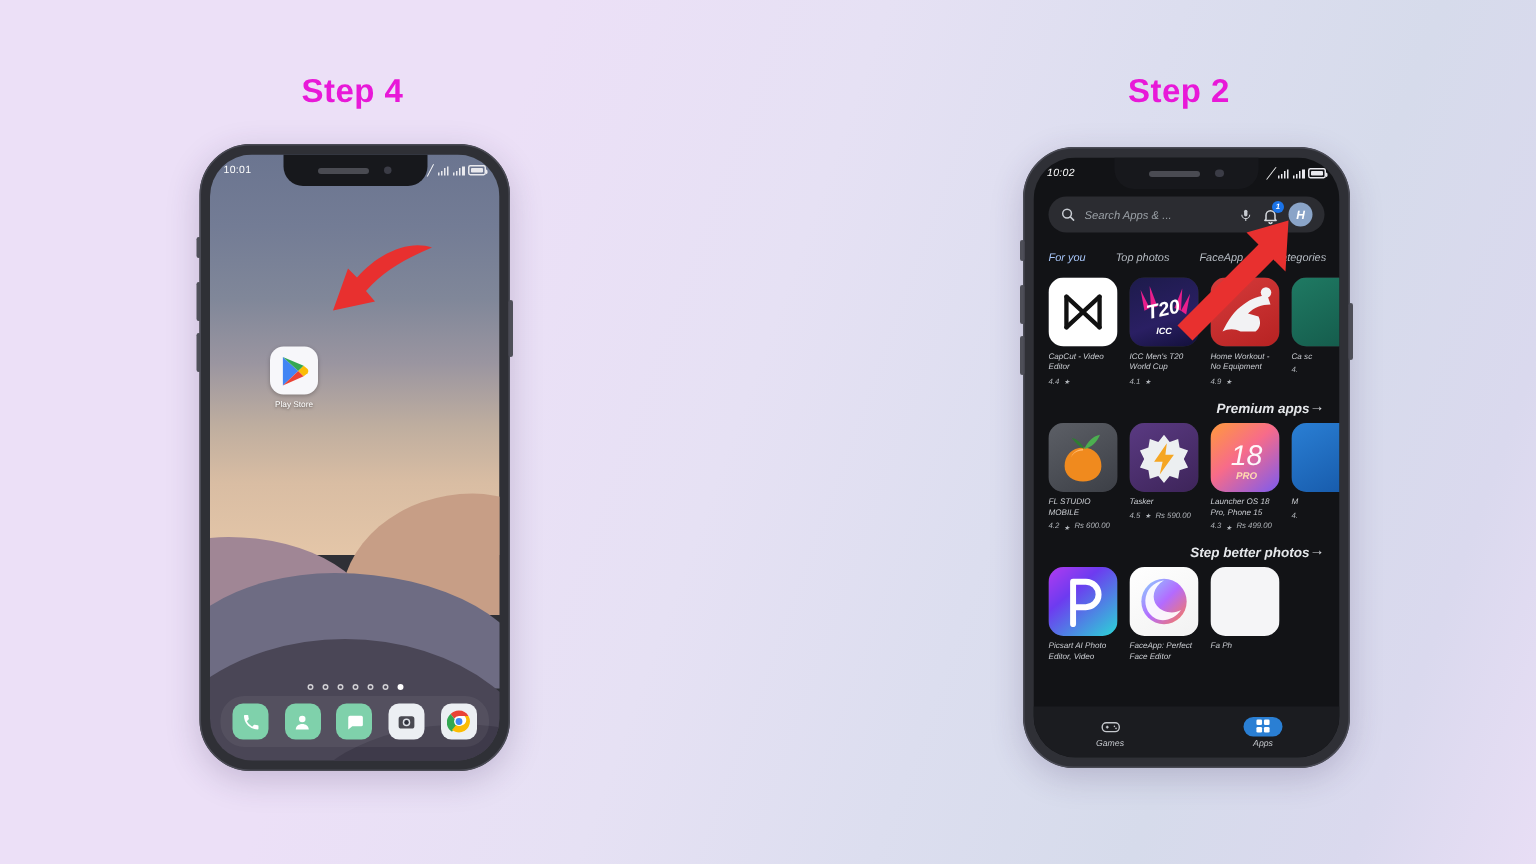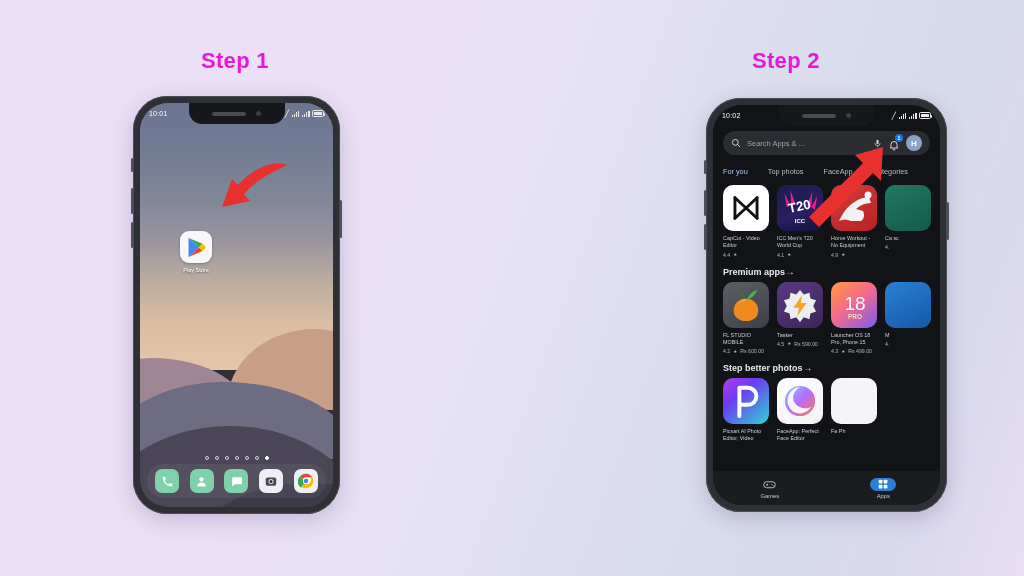"Step 1" div.step-label { text: 1 -> 4 }
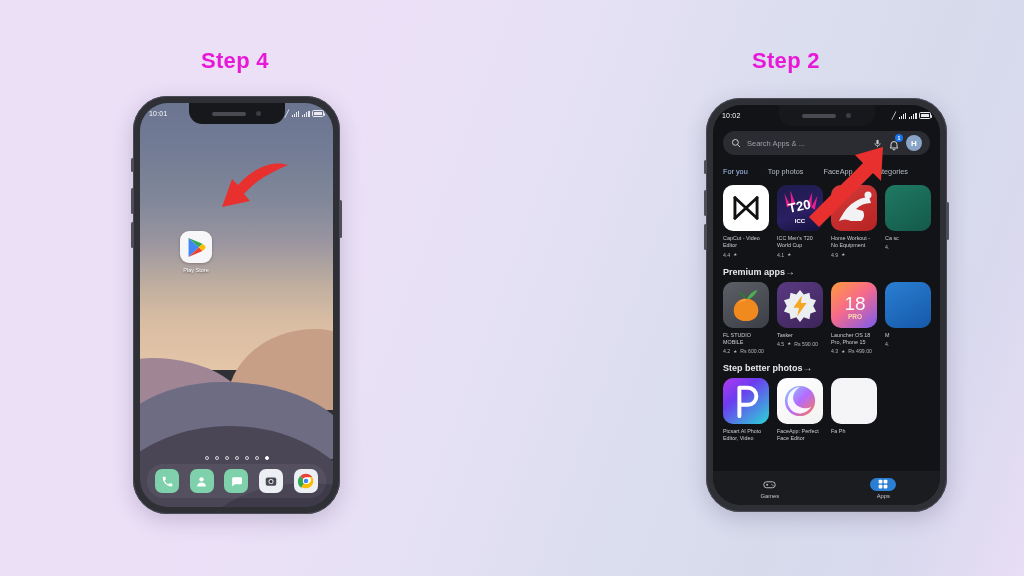"Search Apps & ..." #phone2 { font-style: none -> italic; left: 706px -> 682px; width: 241px -> 218px }
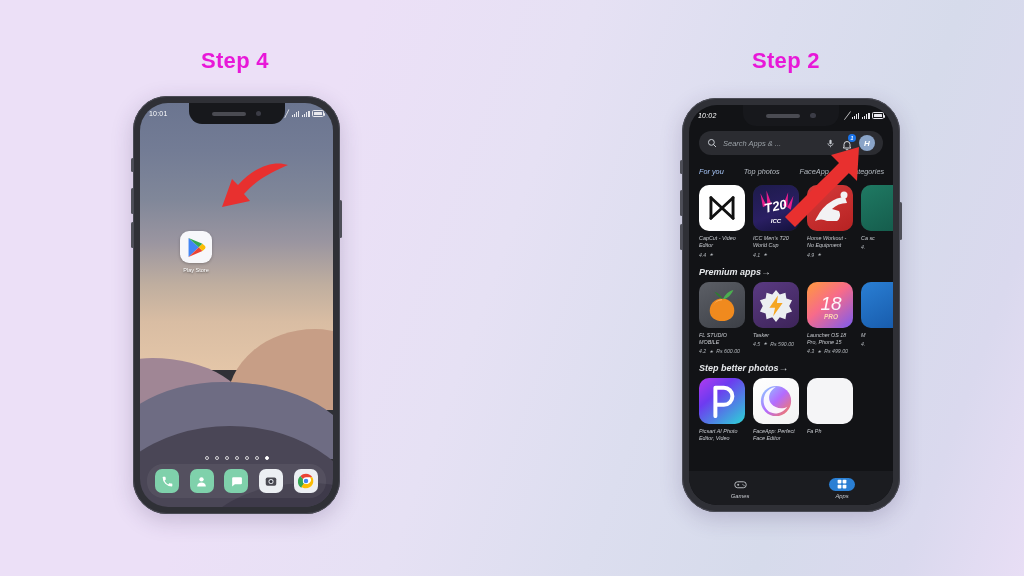"Premium apps" .ps-section-head { justify-content: flex-start -> flex-end }
